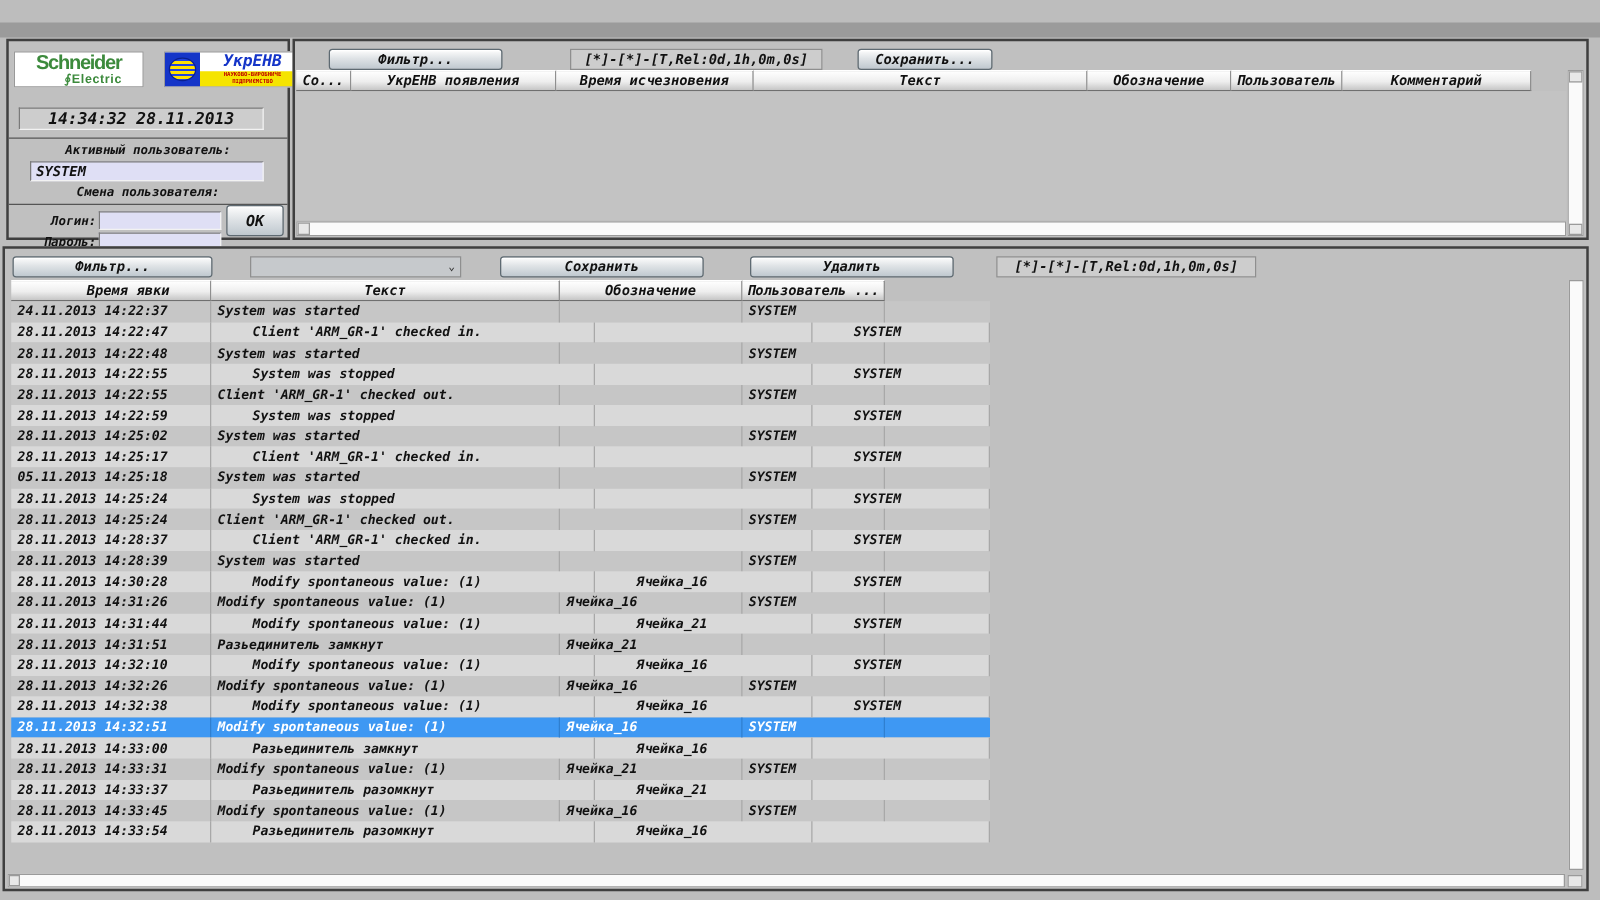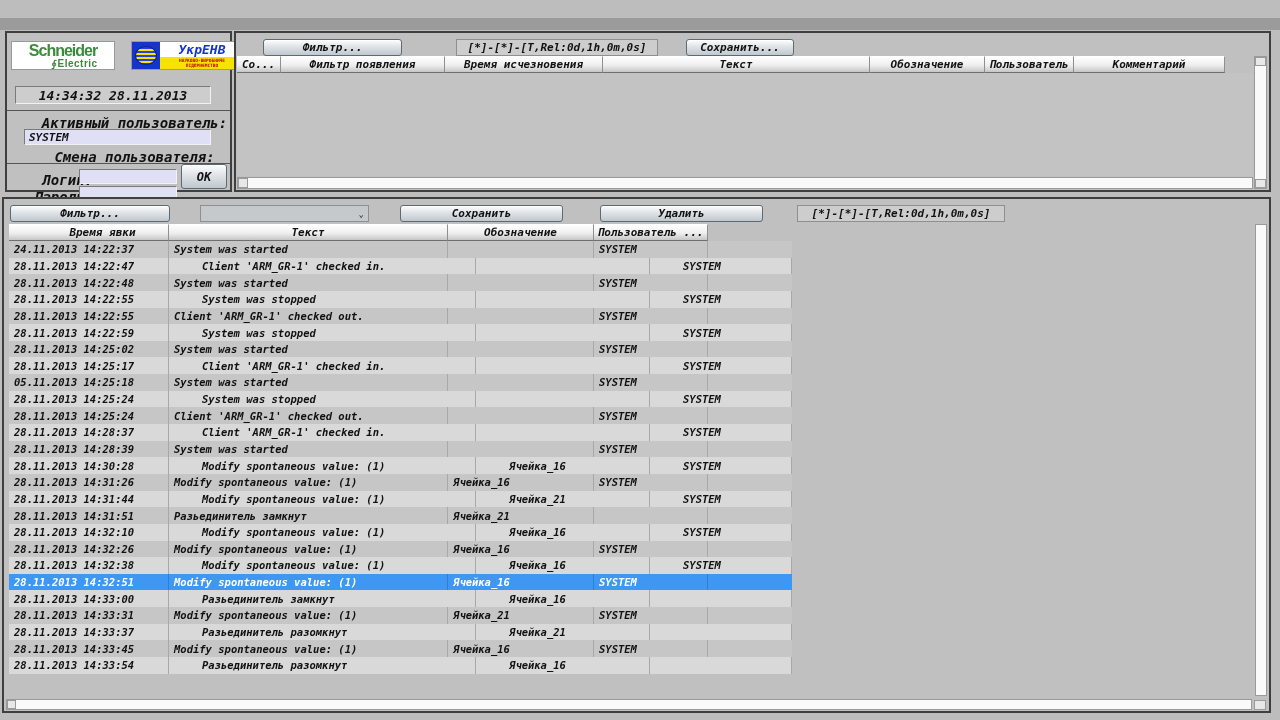"Фильтр появления" div.hcell { text: Фильтр -> УкрЕНВ }
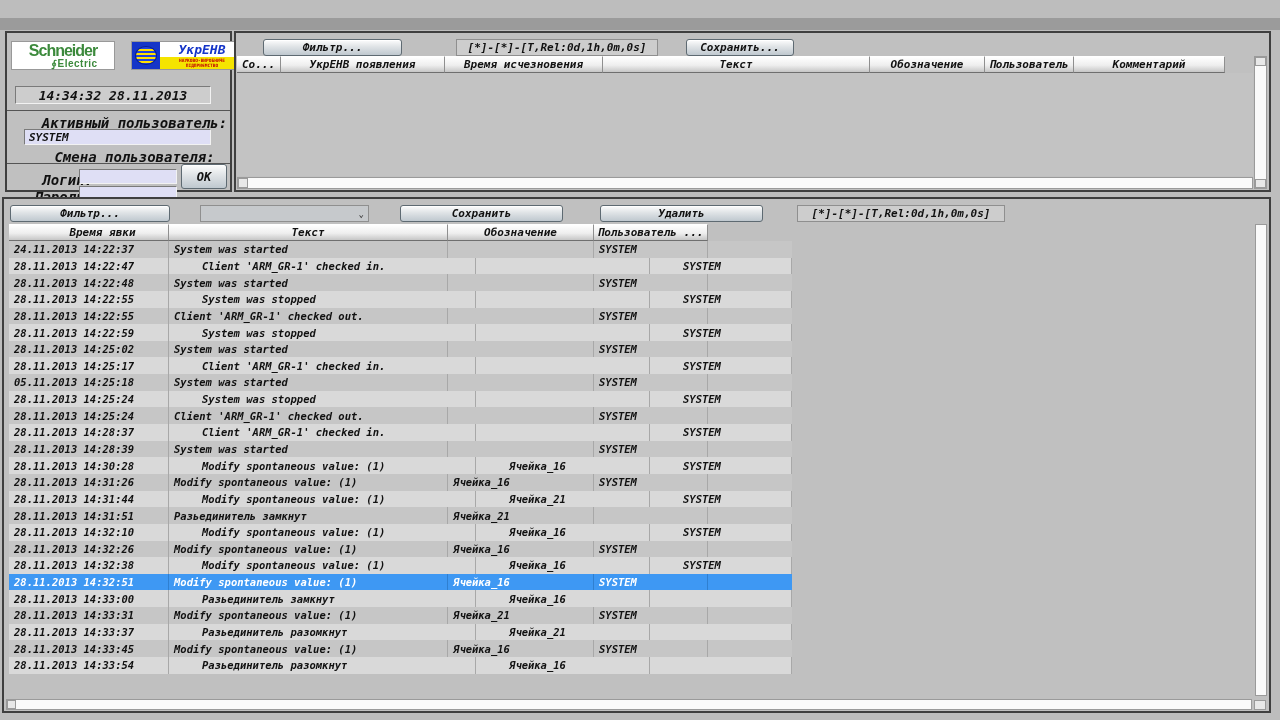"Активный пользователь:" .lbl { font-size: 14px -> 10px; margin-left: 16px -> none }
